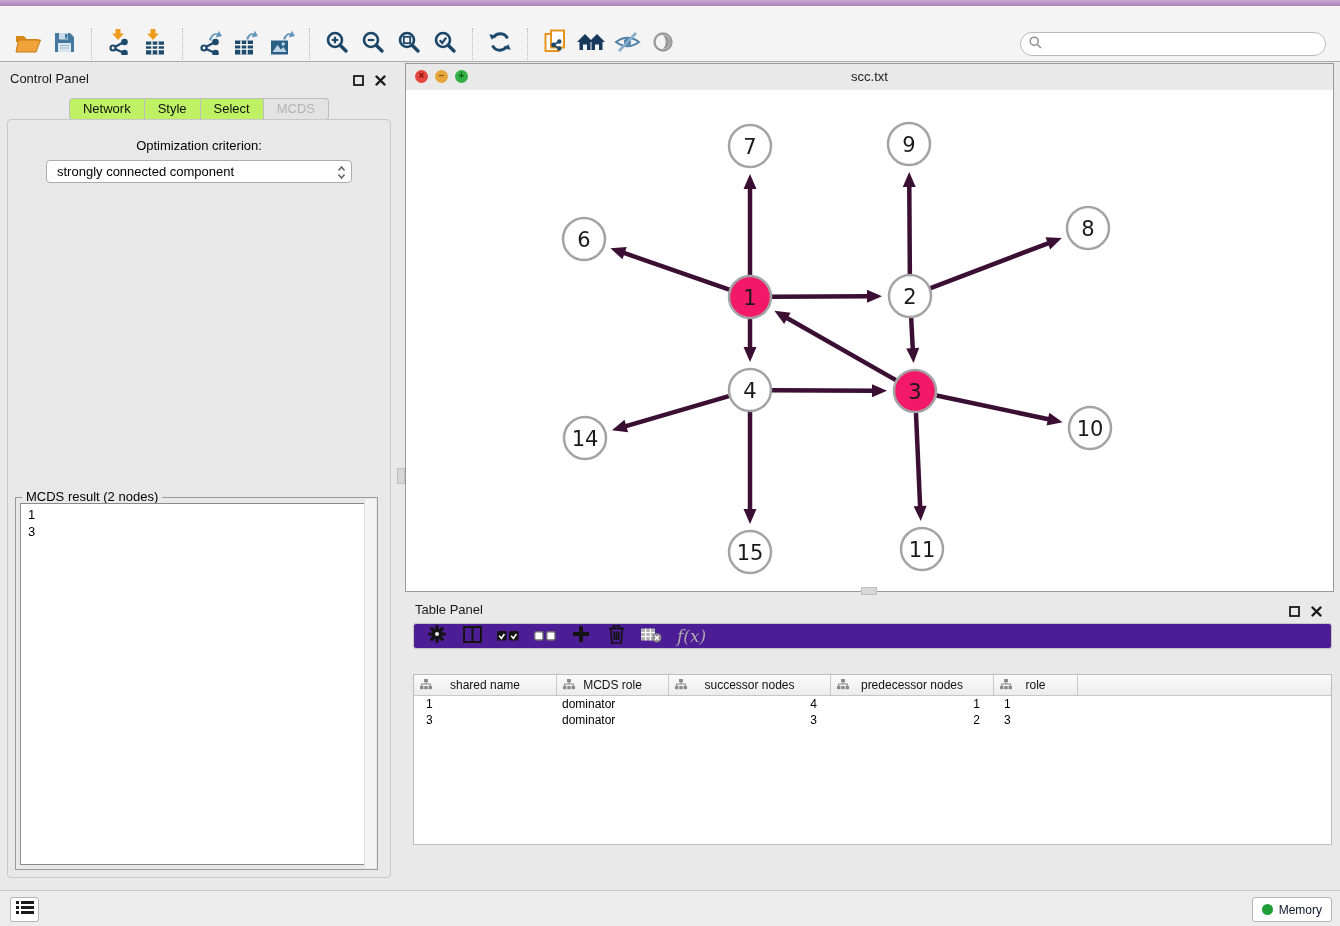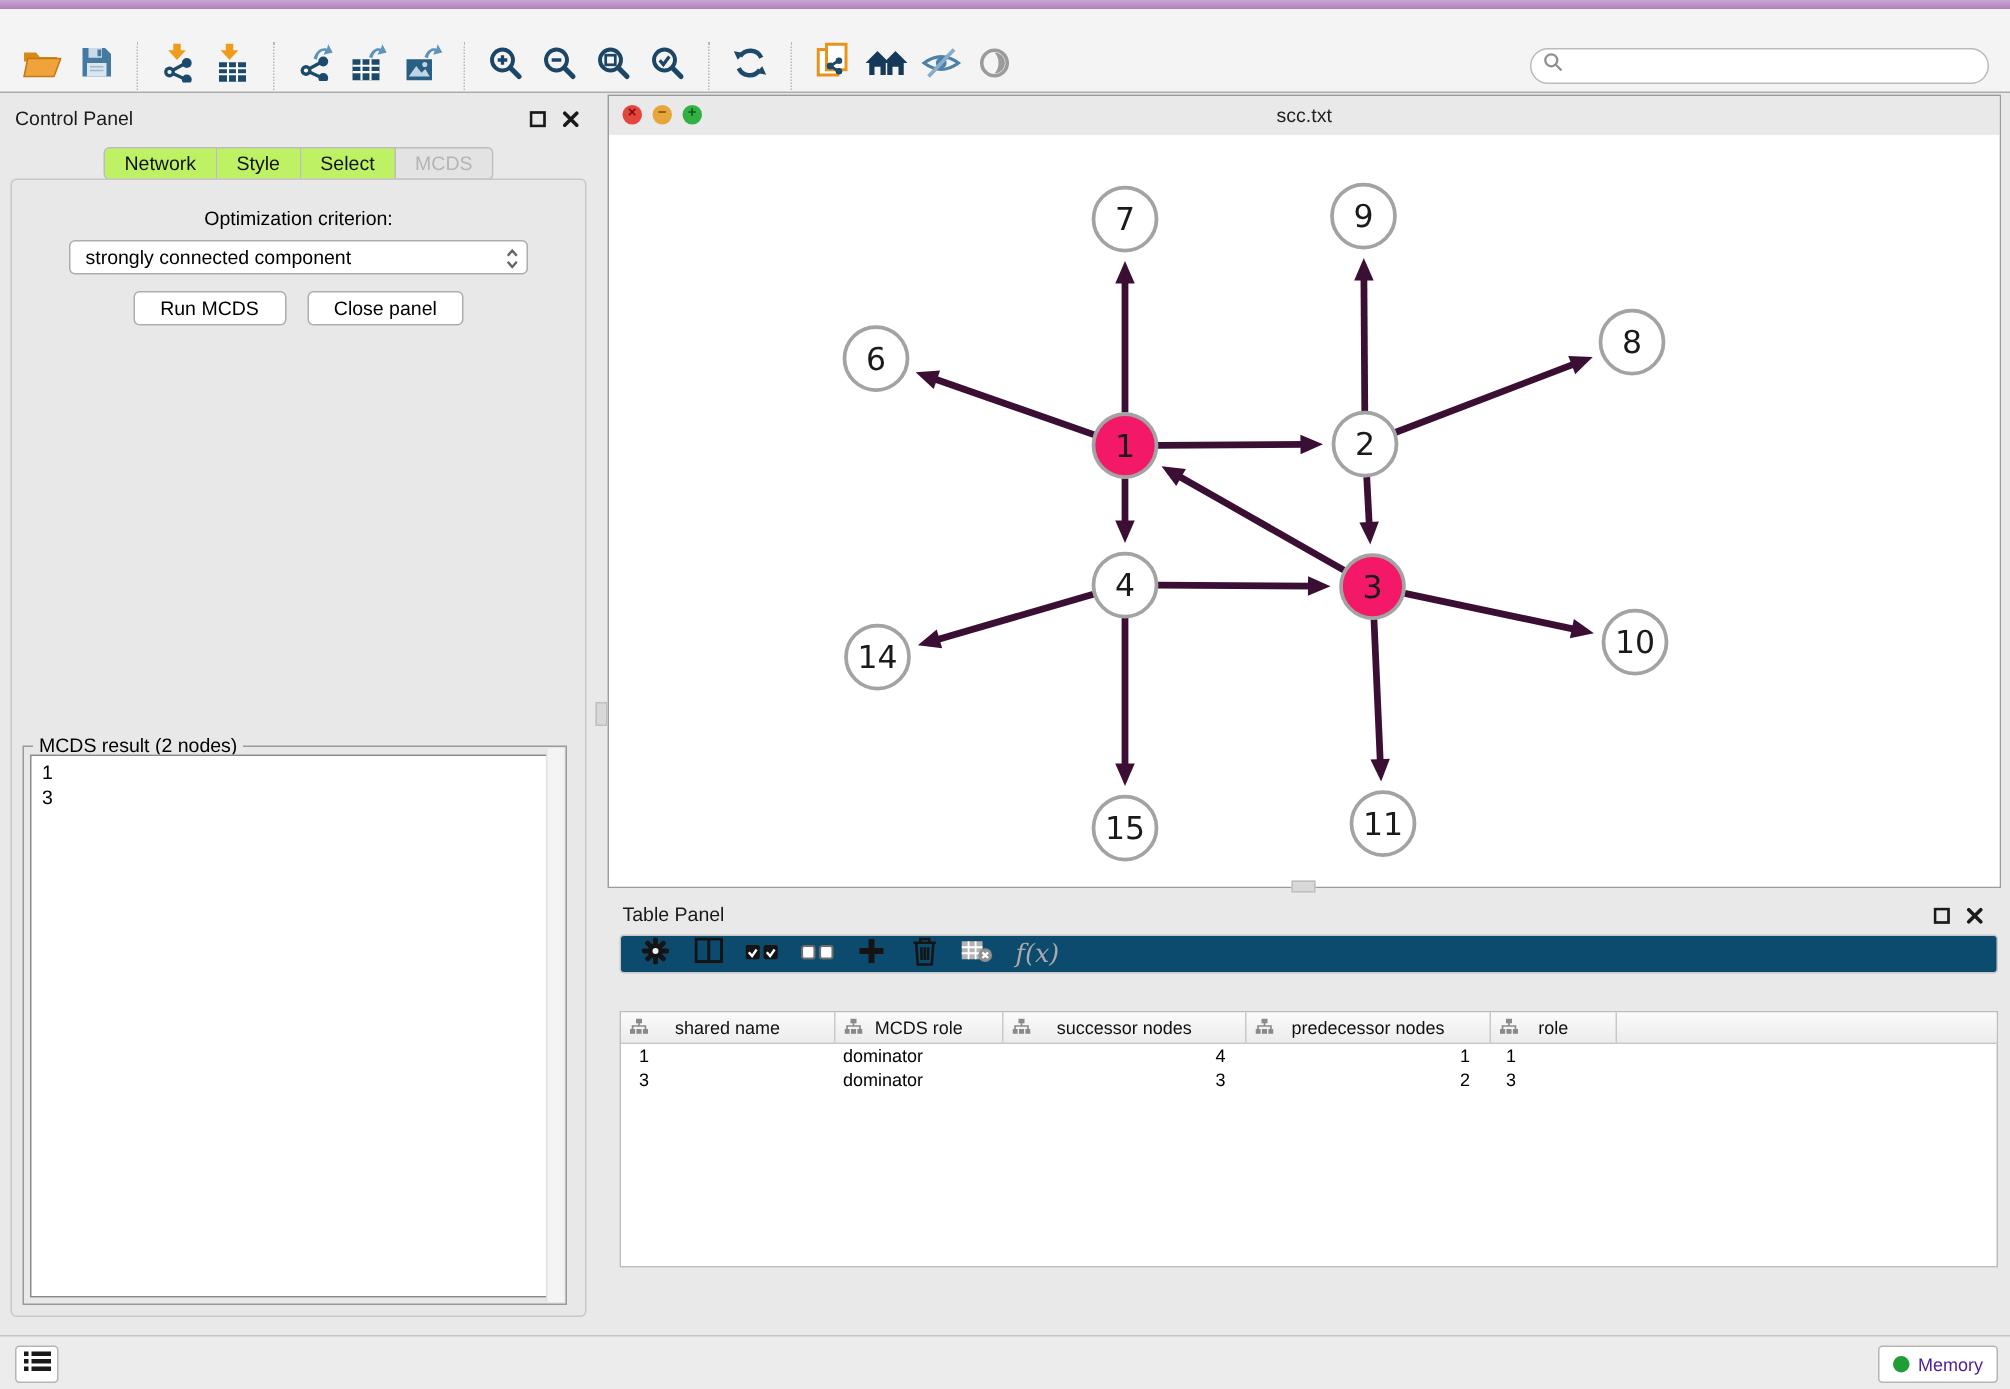"Run MCDS" div.btn-row { html: <div> <div>Run MCDS</div> <div>Close panel</div> </div> -> none }
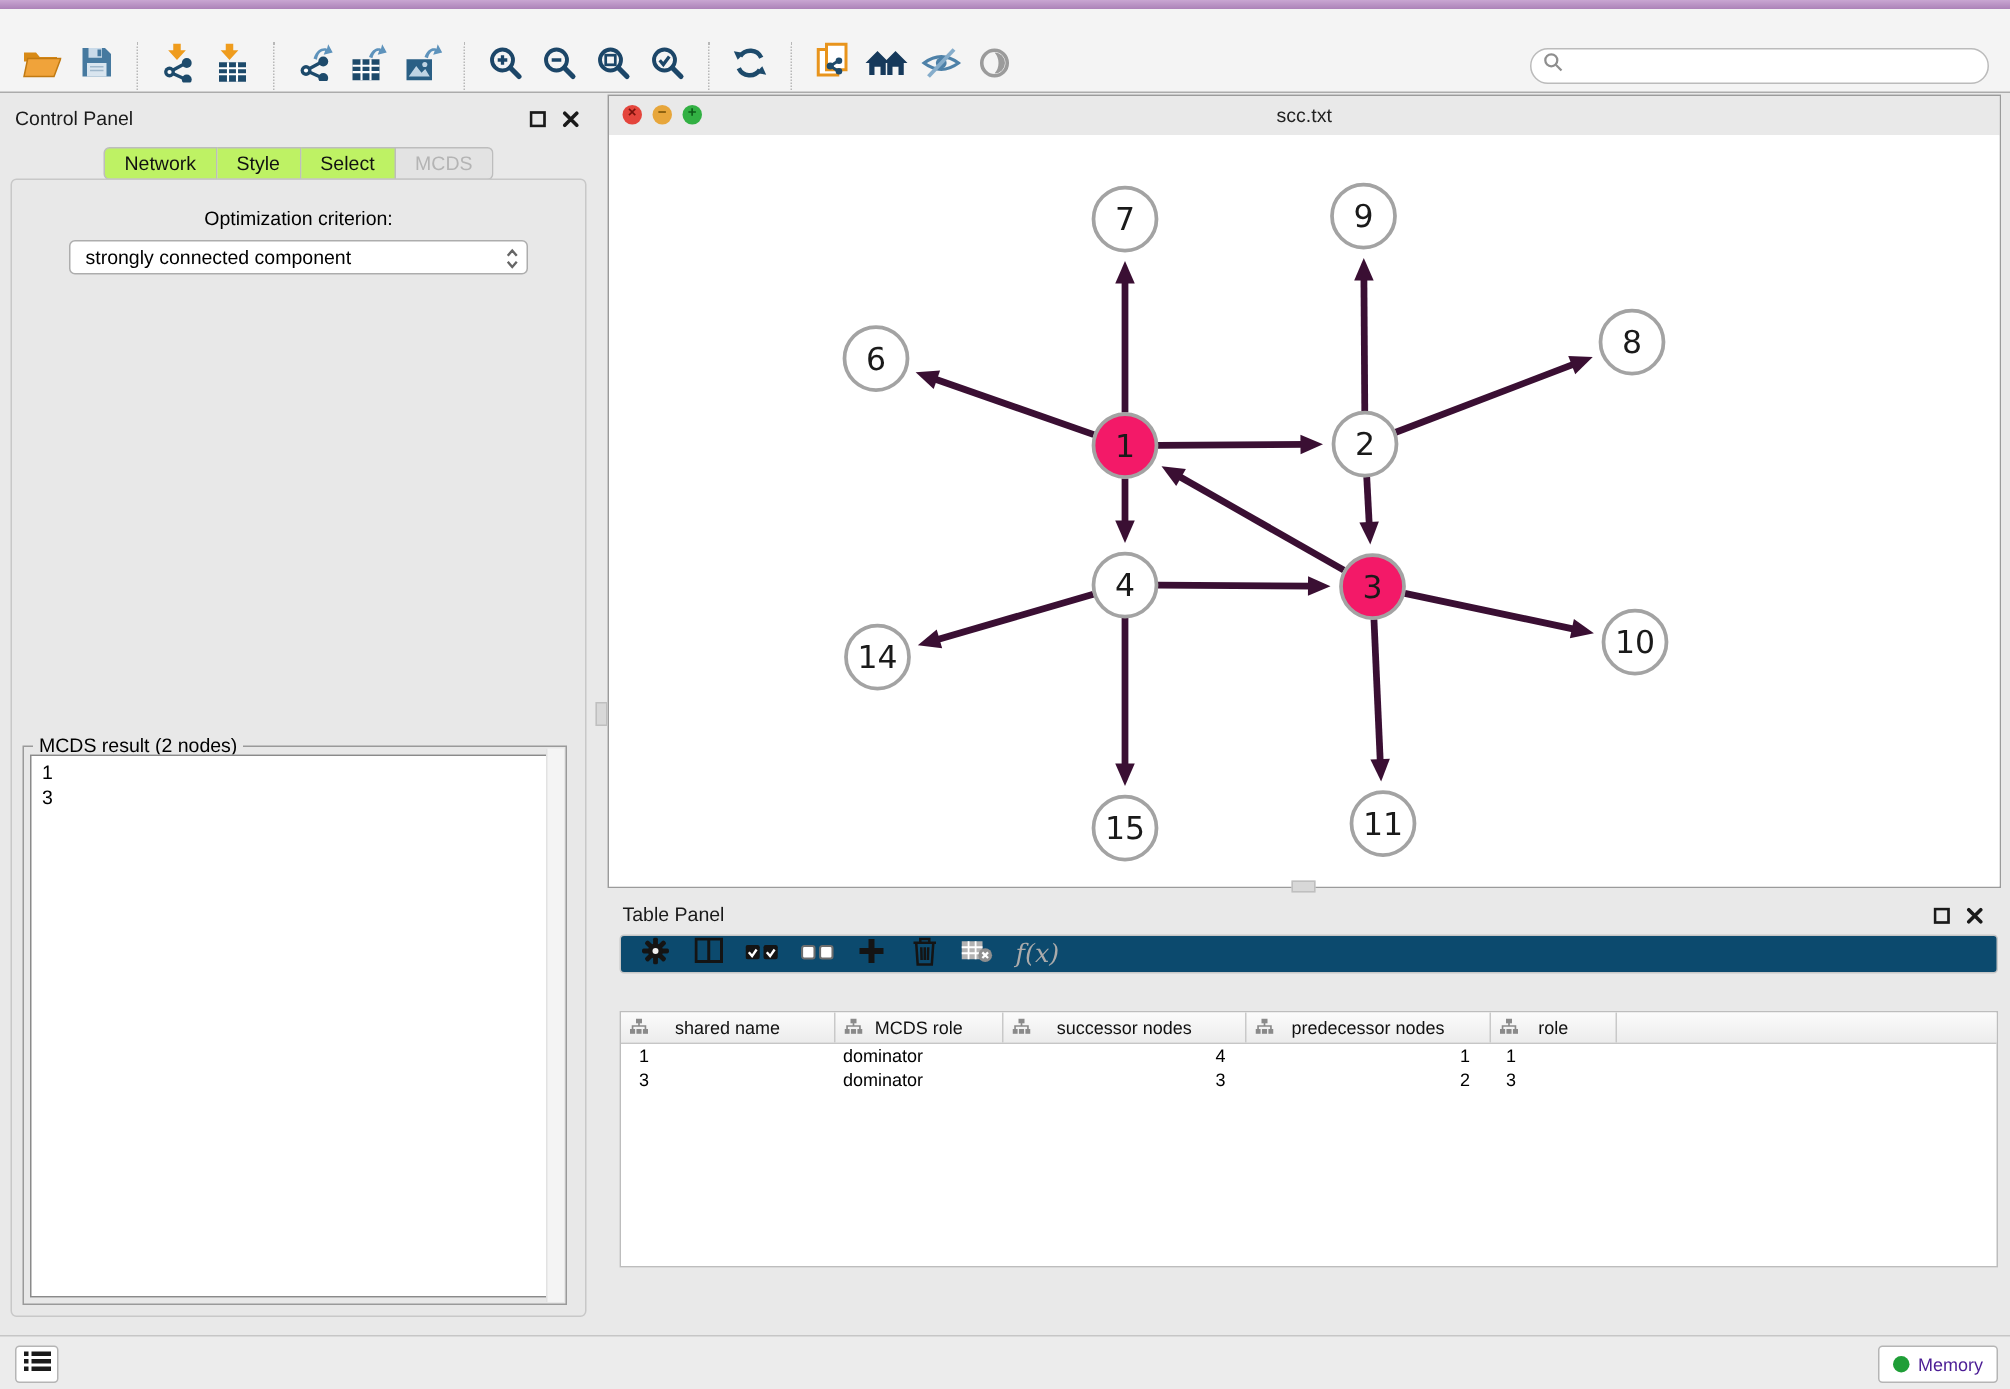"f(x)" .tp-toolbar { background: #0c4a6e -> #4c1d95 }
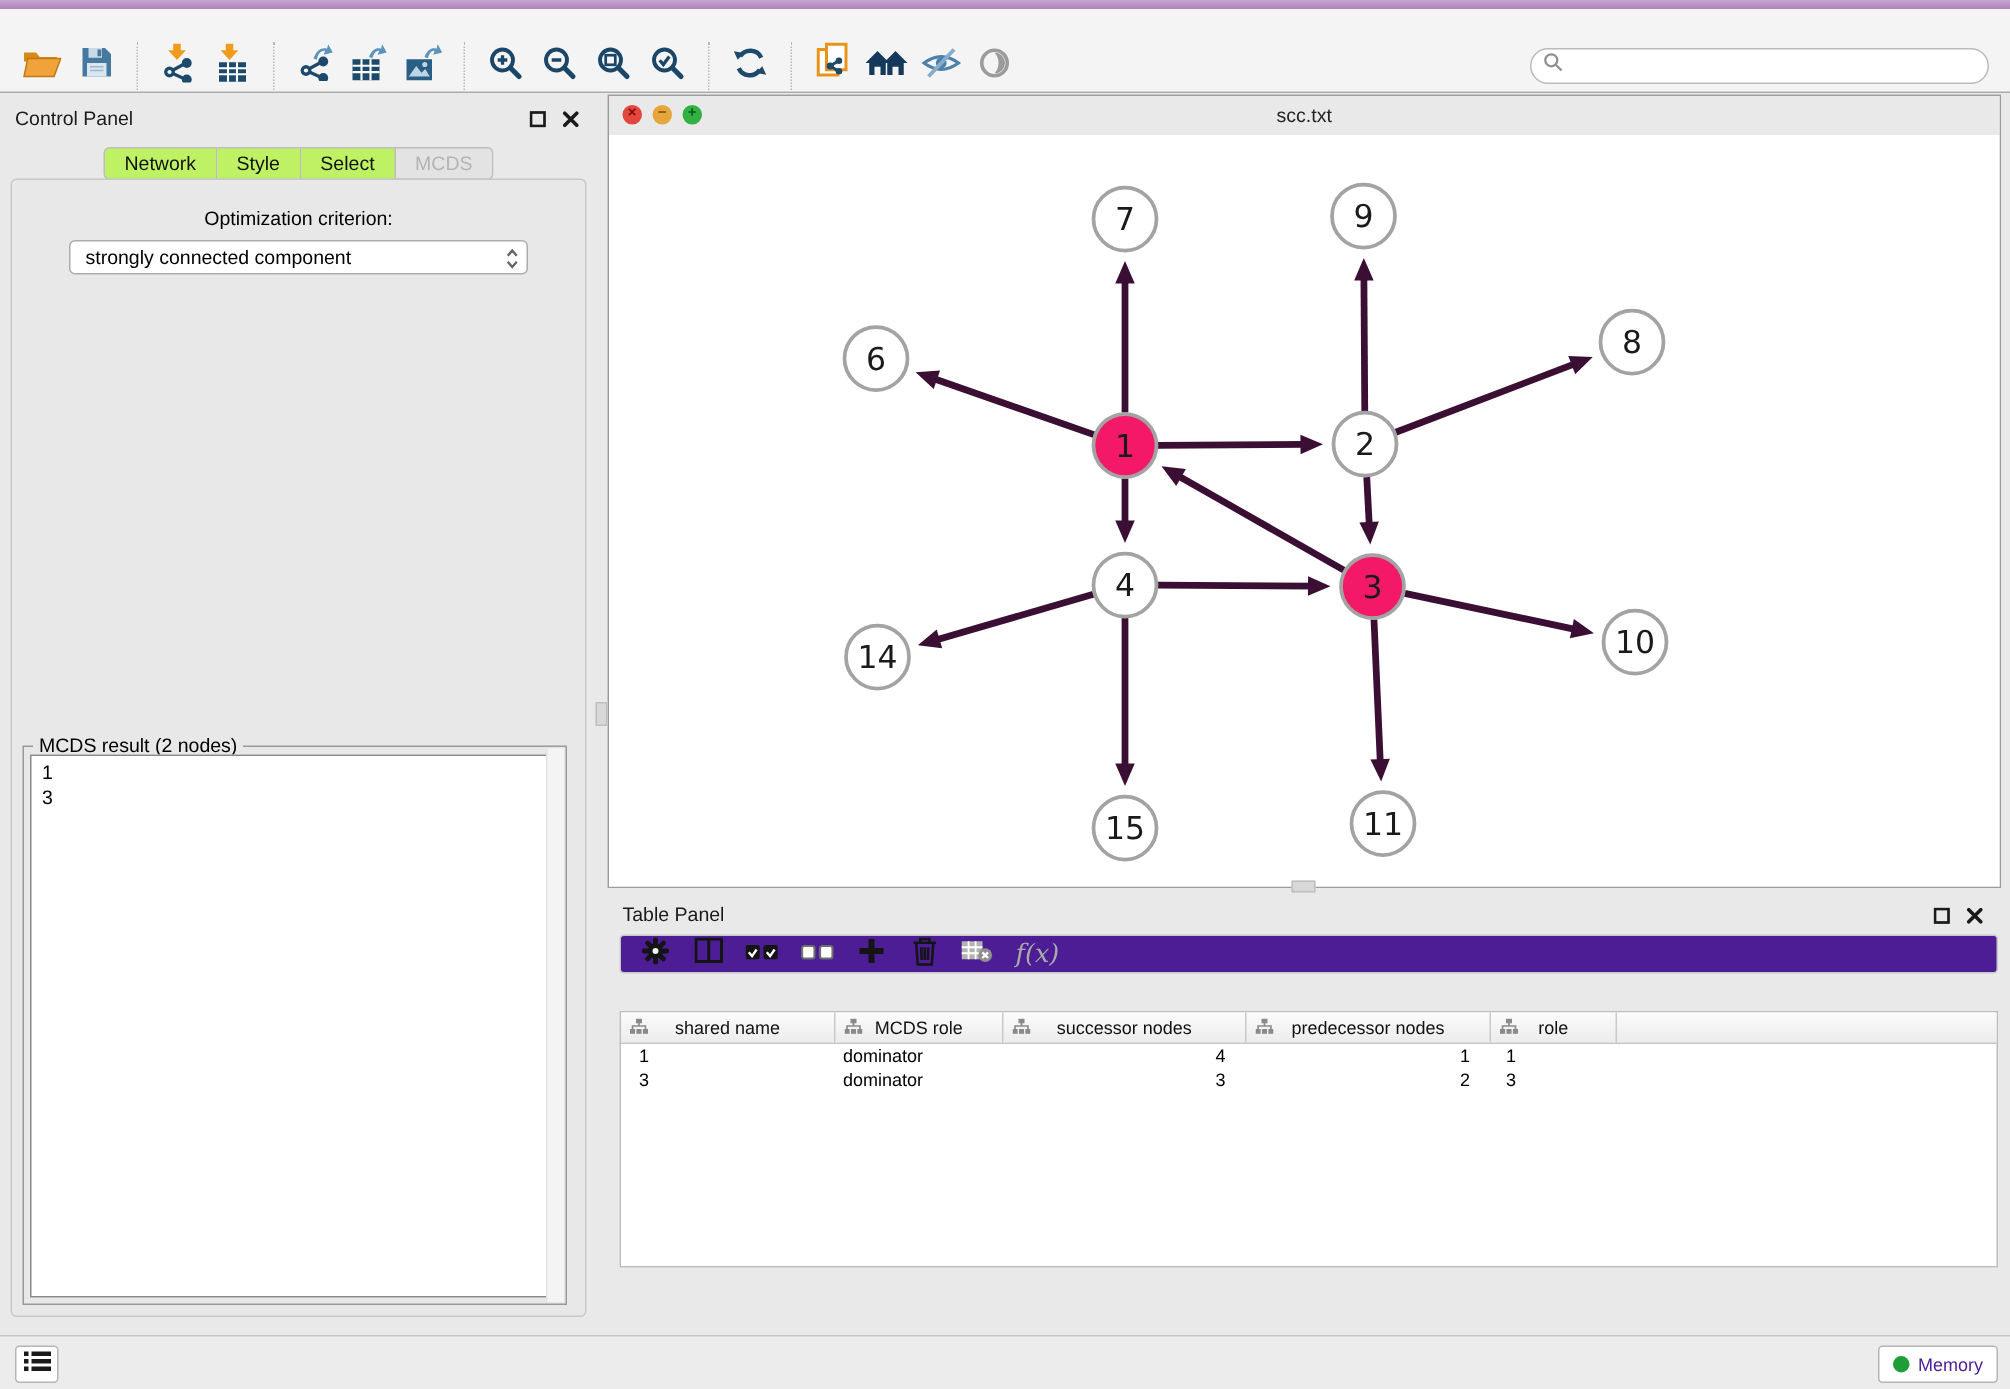"Memory" #memory-btn { color: #4c1d95 -> #0f172a }
